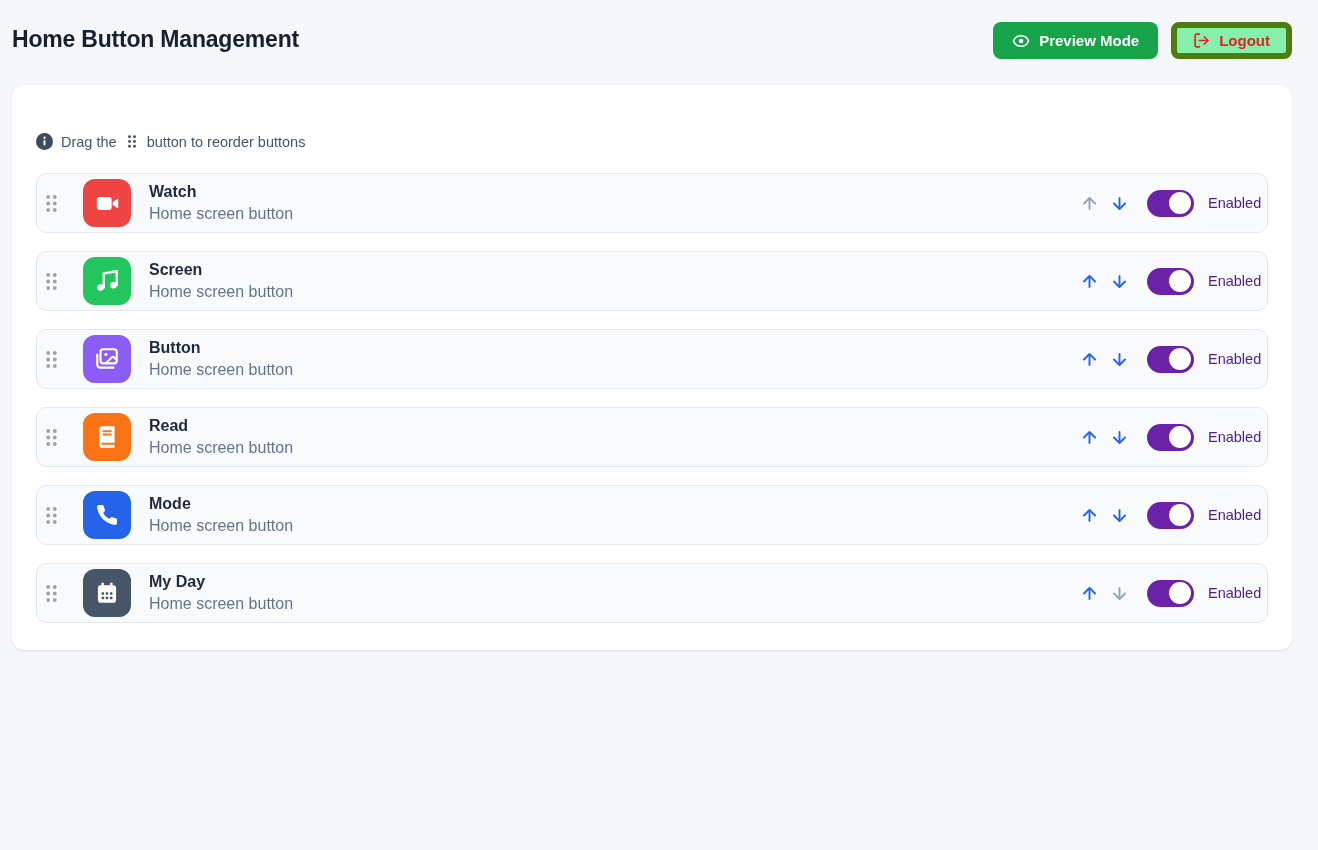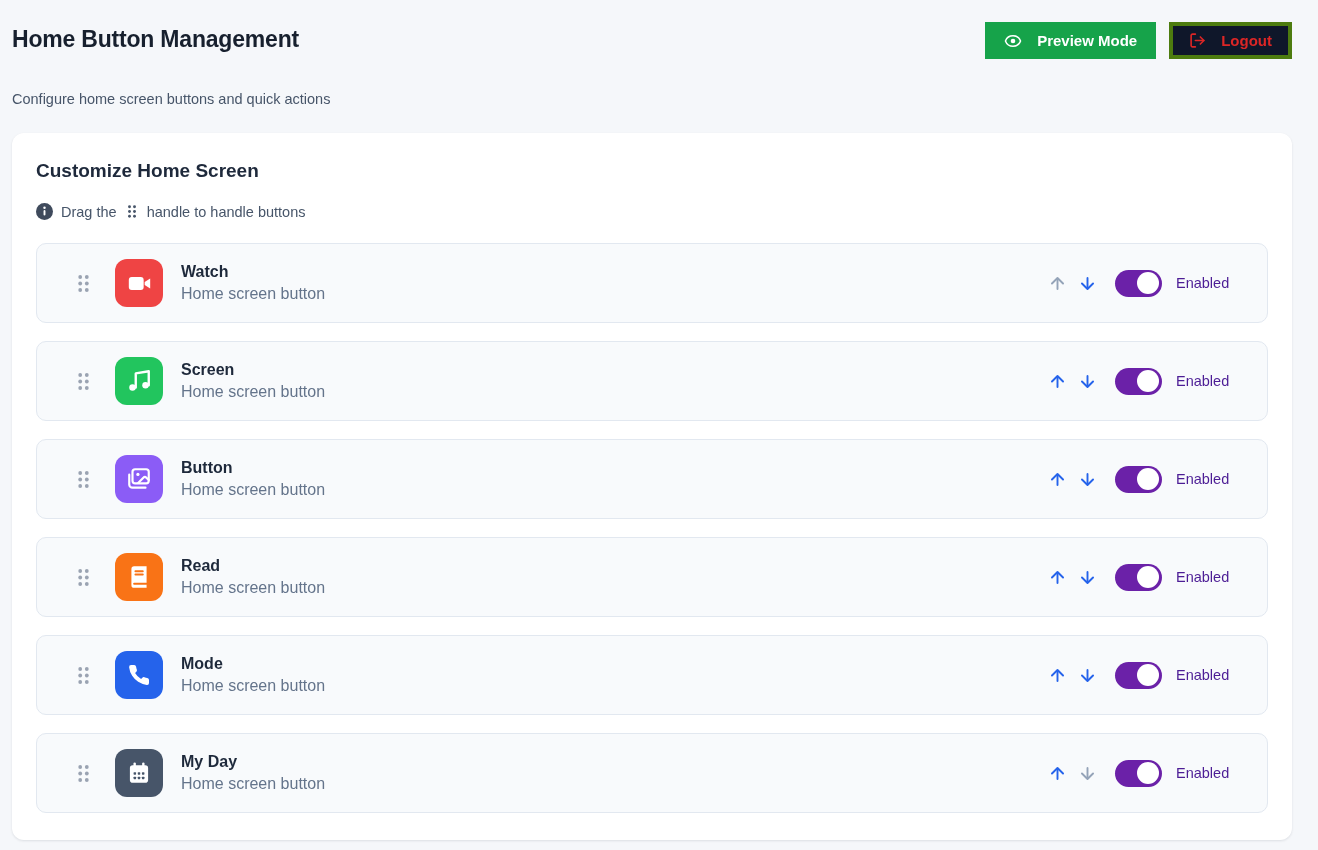"Preview Mode" .btn { border-radius: 0 -> 8px; gap: 15px -> 9px }
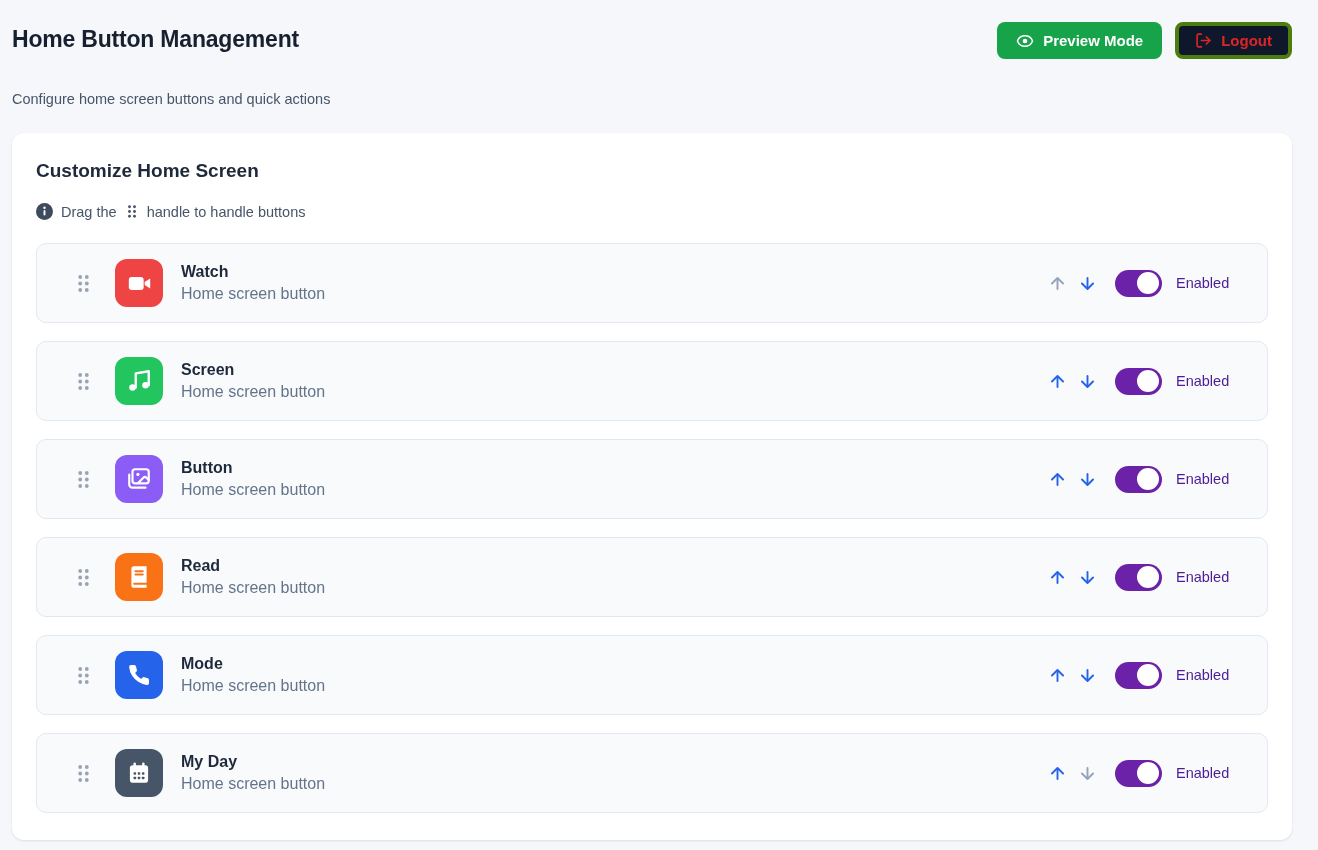"Logout" .btn-logout { background: #0f172a -> #86efac; border: 4px solid #4d7c0f -> 6px solid #4d7c0f }
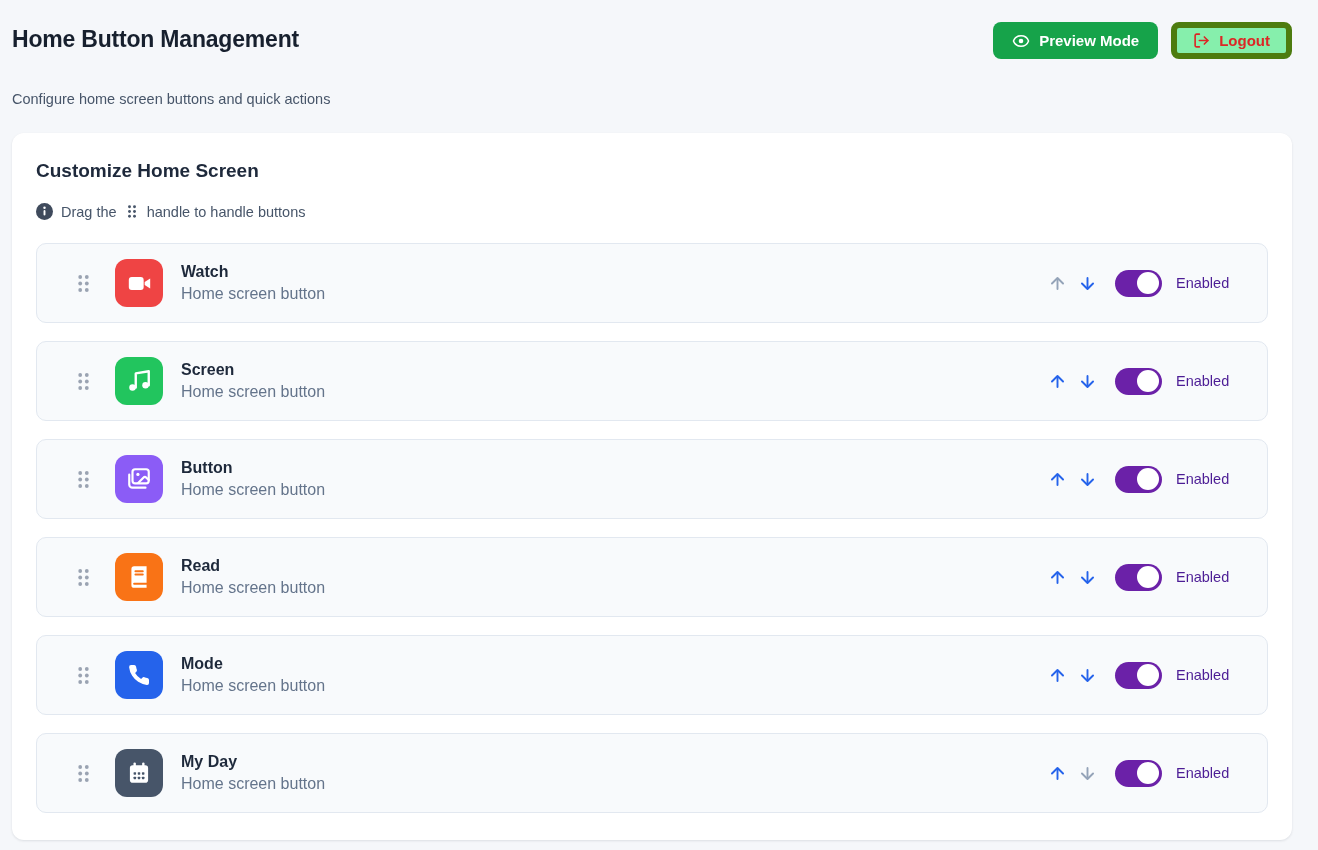"Configure home screen buttons and" div.page-subtitle { html: <div>Configure home screen buttons and quick actions</div> -> none }
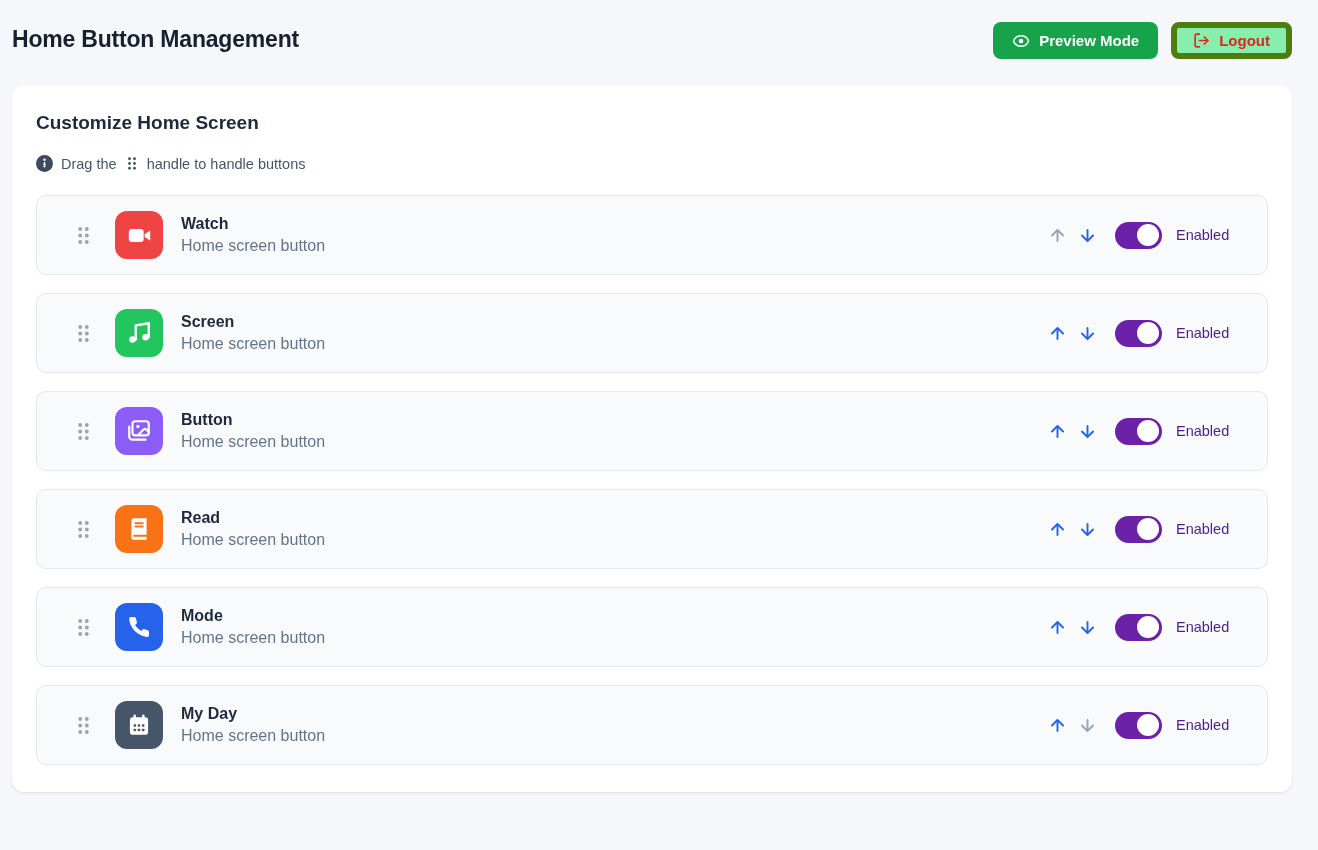"Customize Home Screen" h2.card-title { html: <h2>Customize Home Screen</h2> -> none }
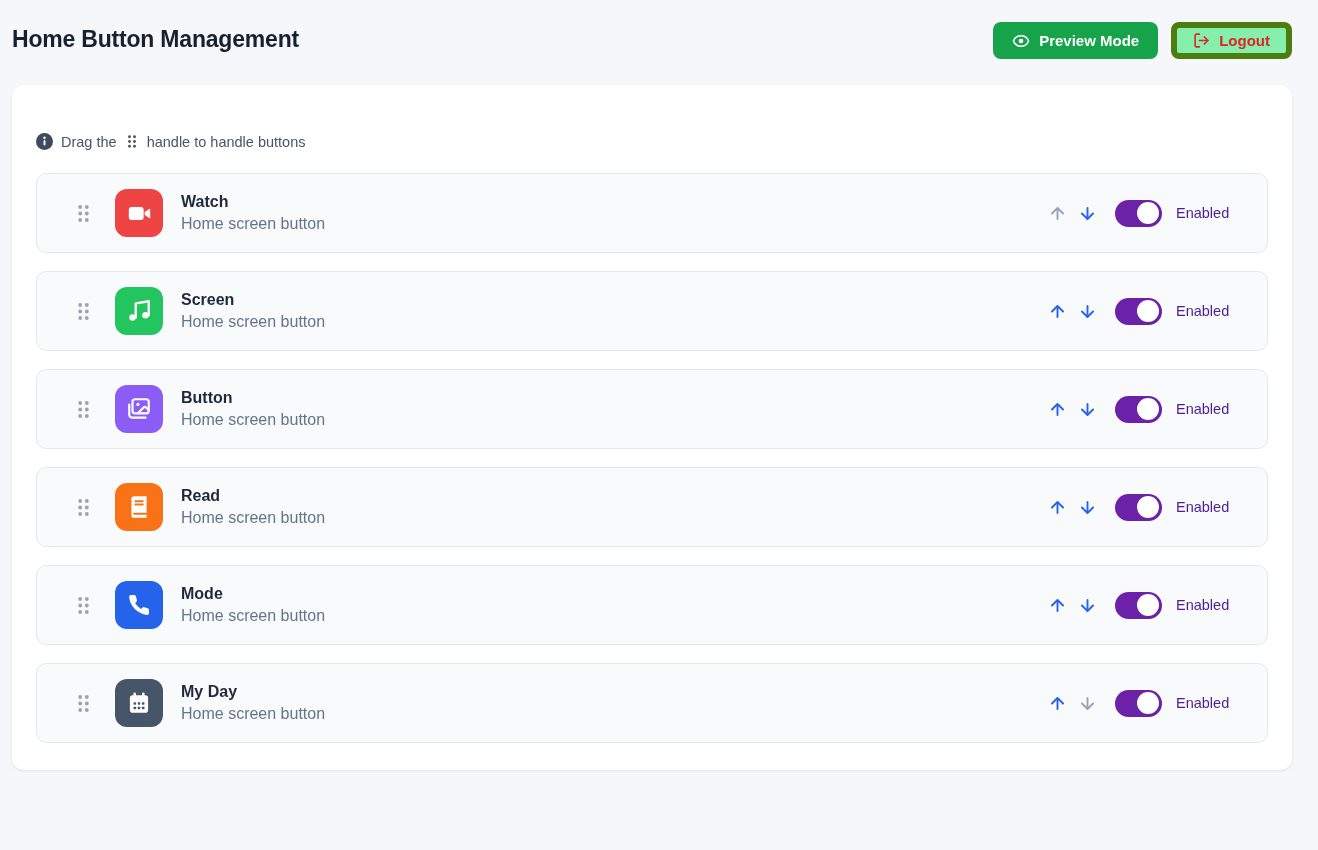"handle to handle buttons" span { text: handle to handle -> button to reorder }
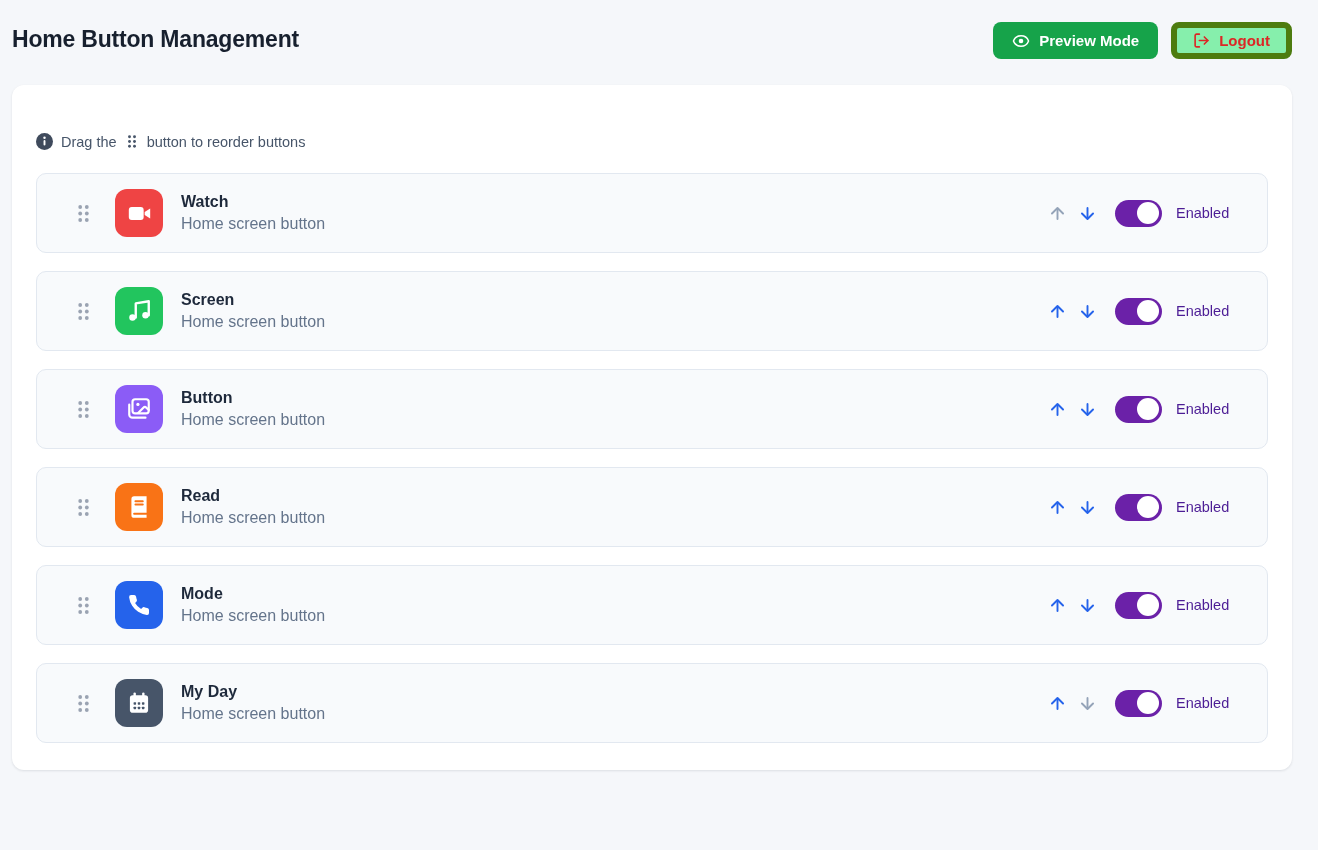"Watch" .row { height: 80px -> 60px; padding: 0 37px -> 0 5px }
